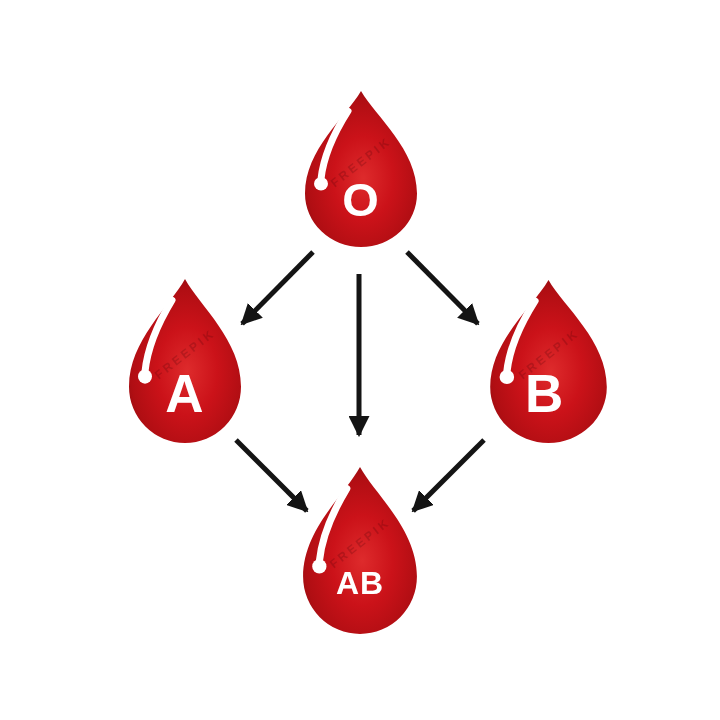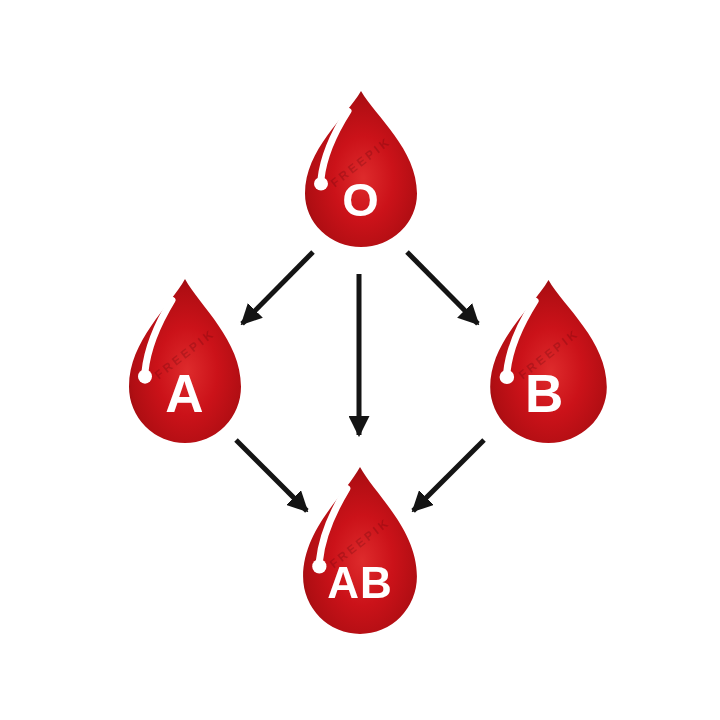"AB" .drop-ab .label { font-size: 44px -> 32px }
